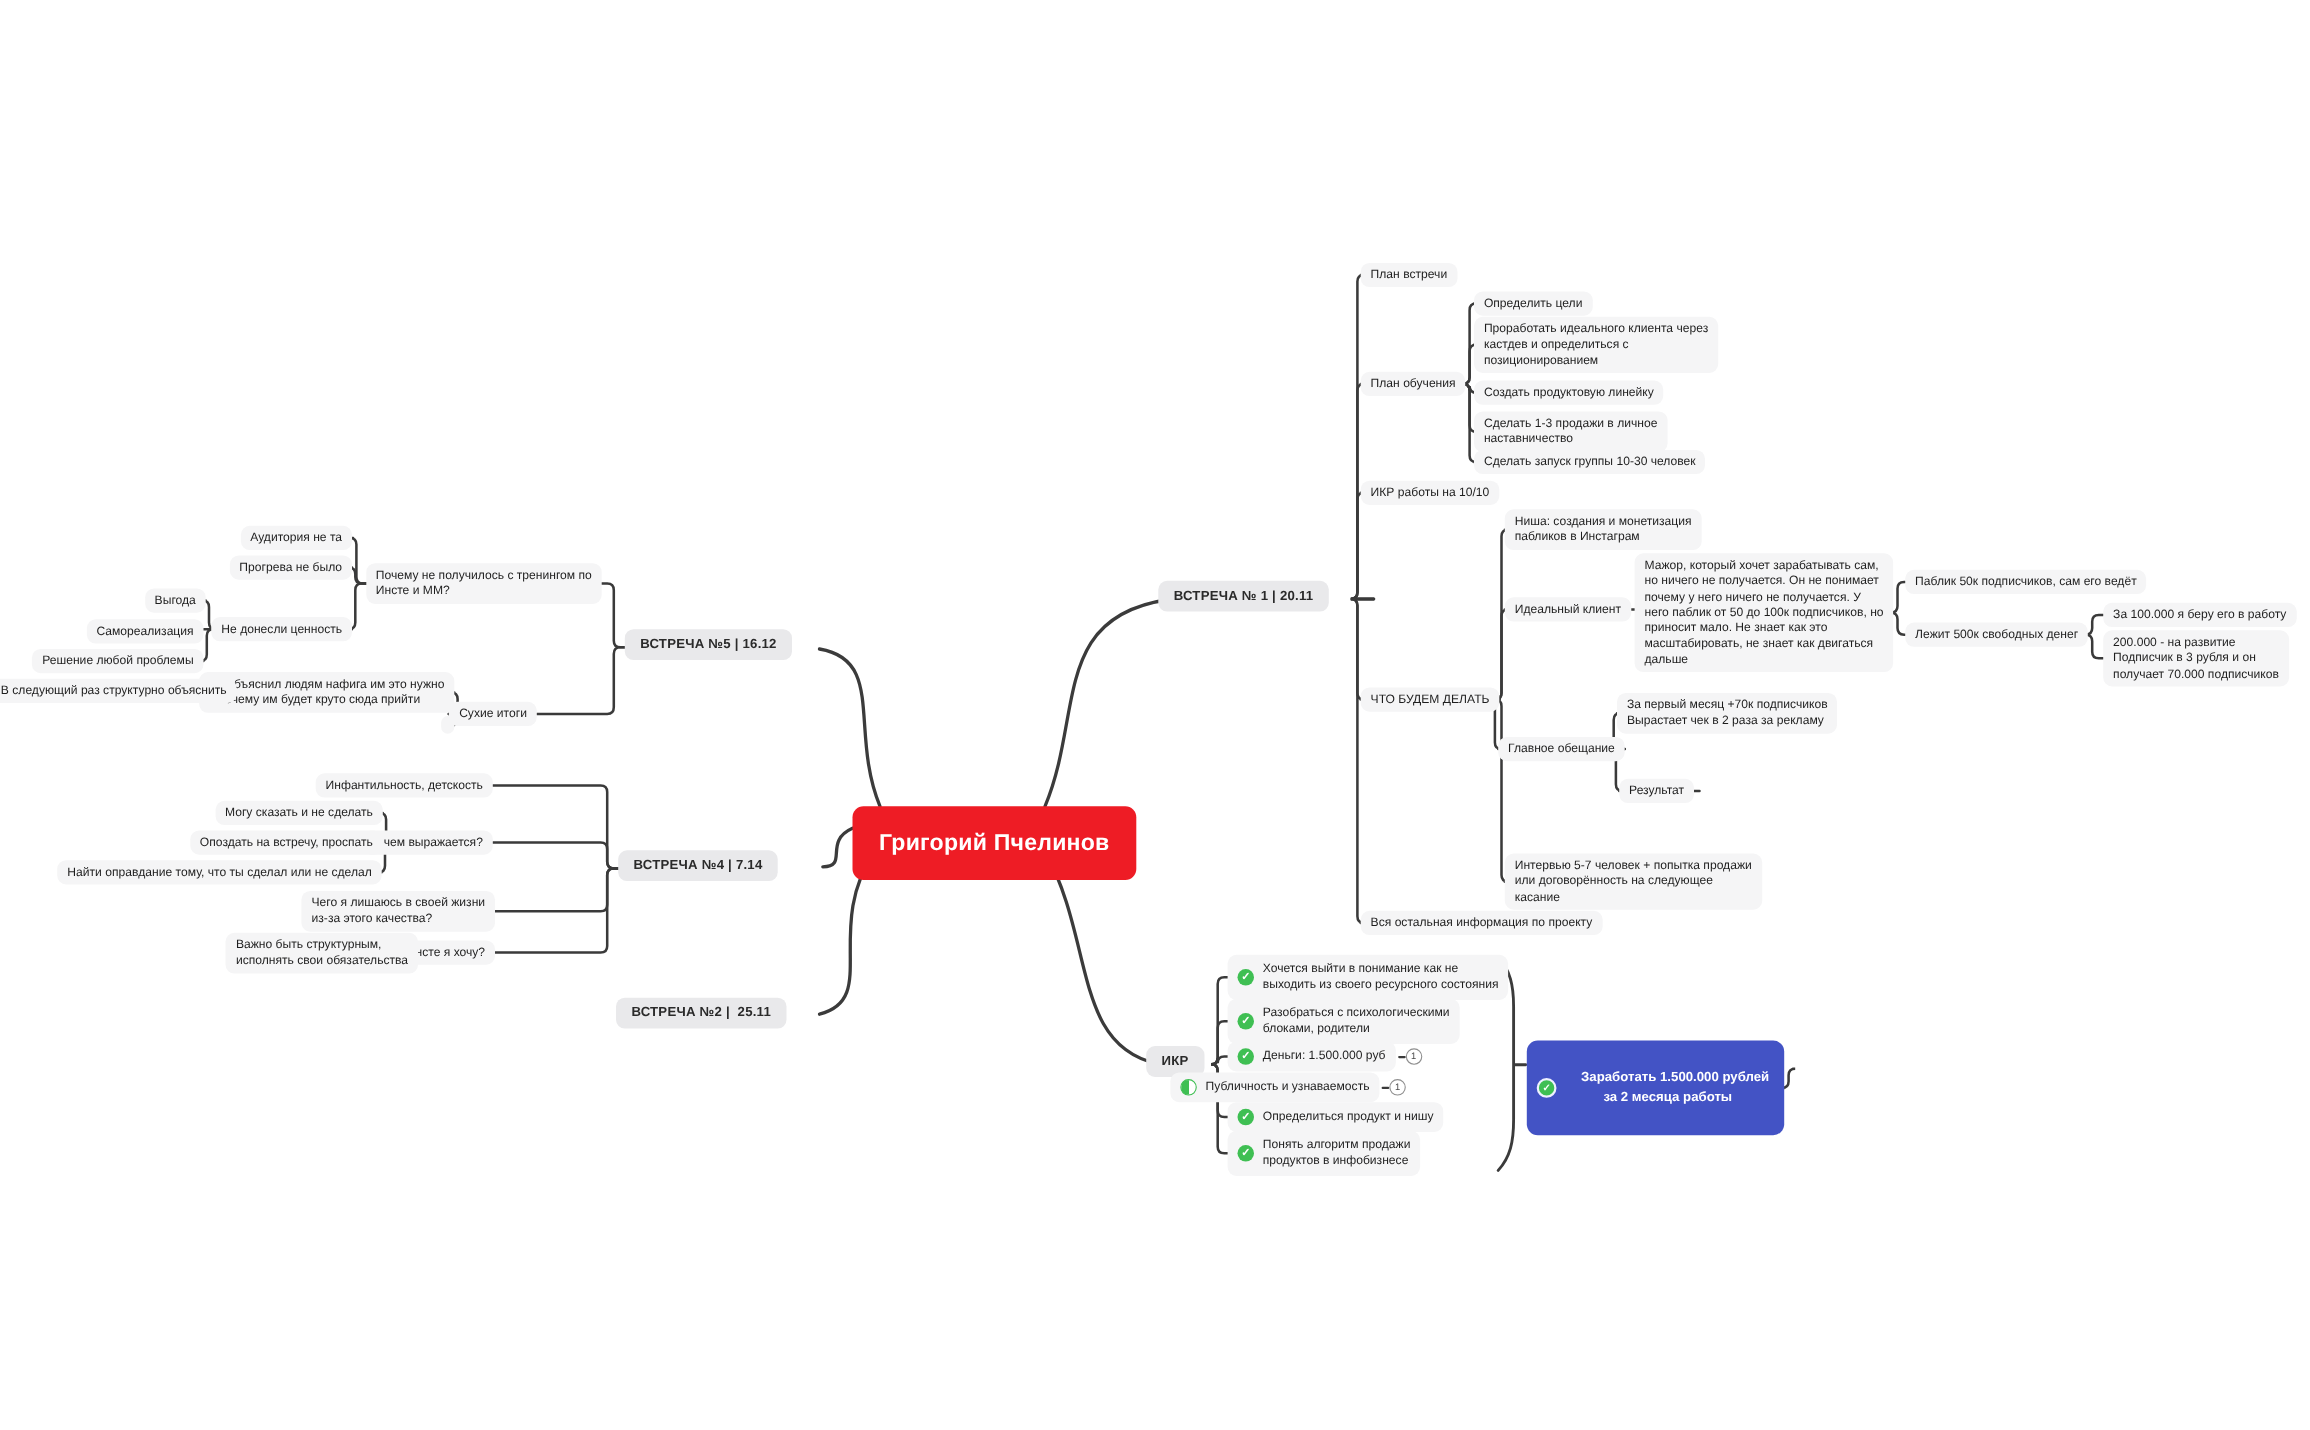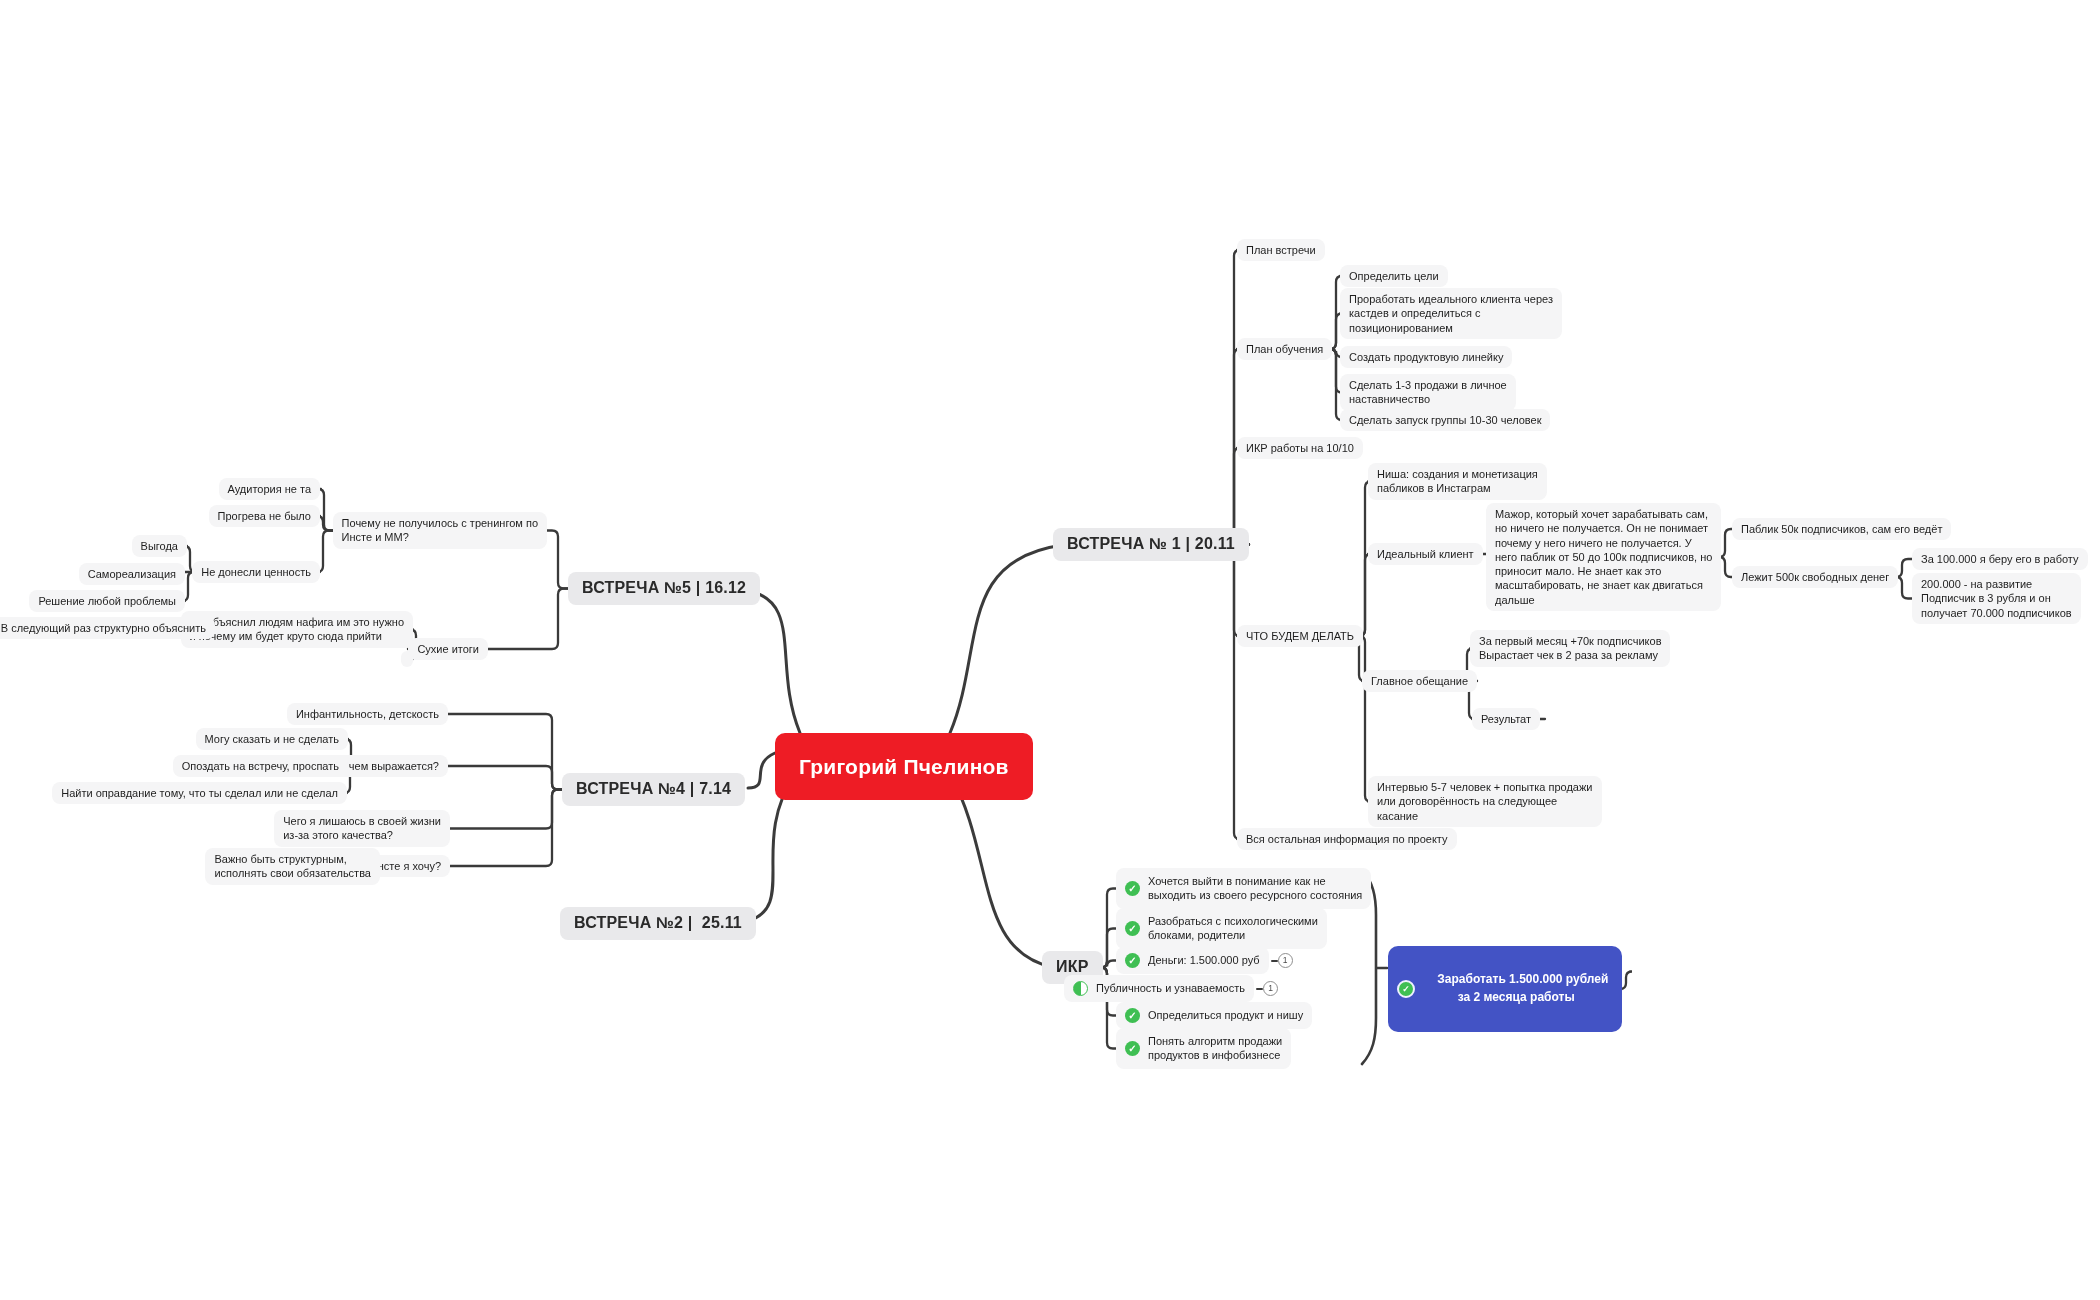"ВСТРЕЧА № 1 | 20.11" .lvl { font-size: 16px -> 12px }
